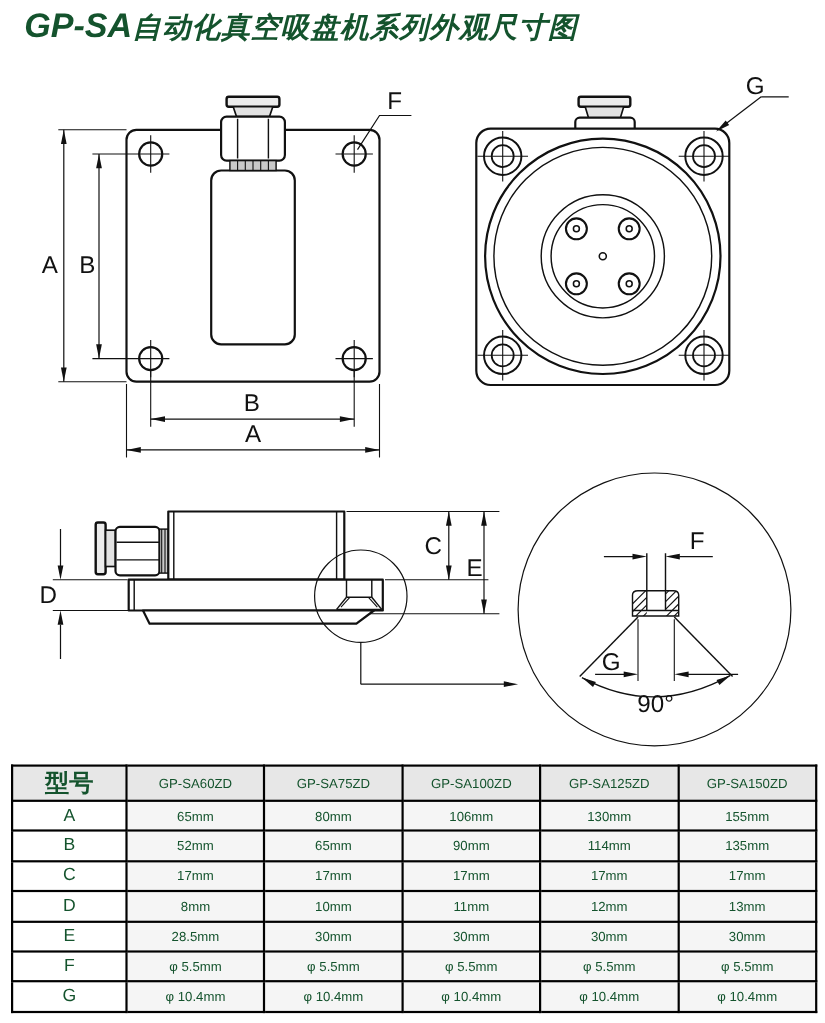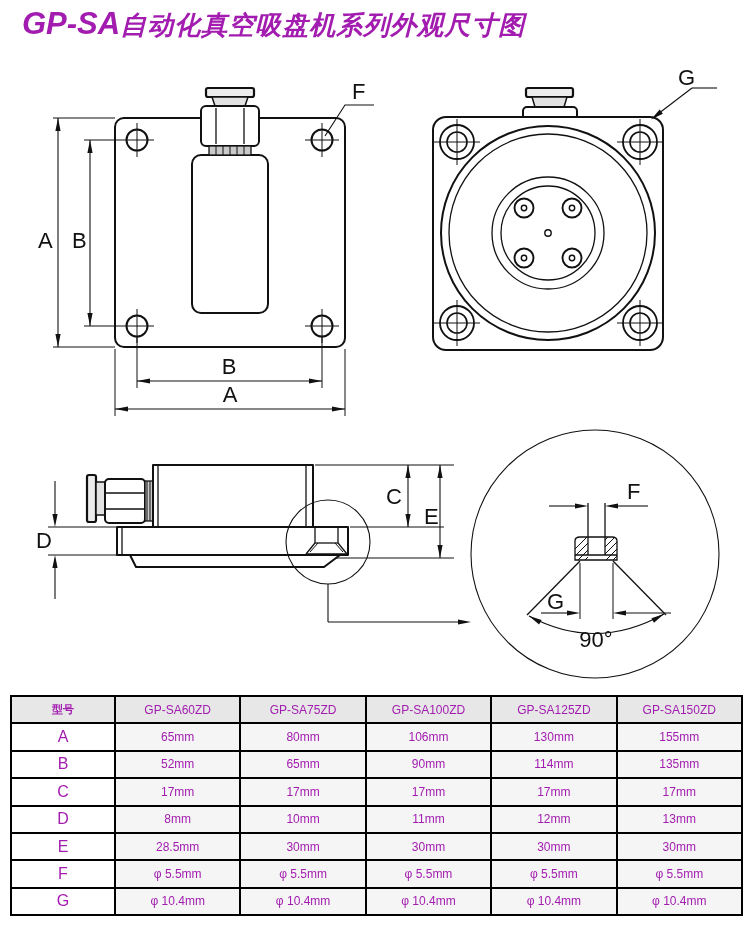"GP-SA自动化真空吸盘机系列外观尺寸图" #page { color: #a21caf -> #14532d }
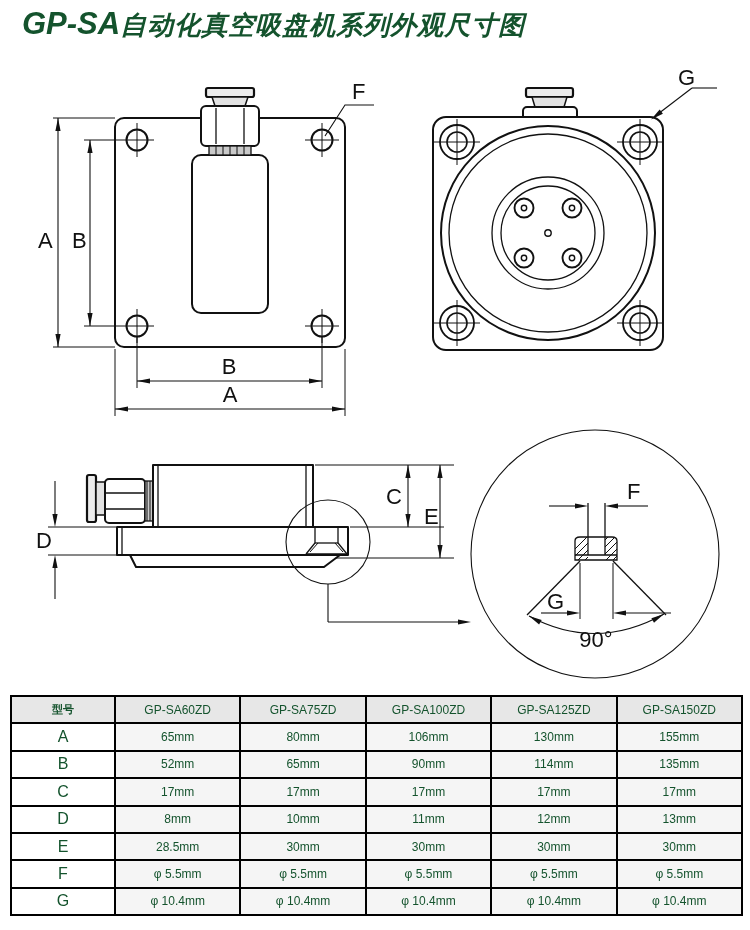"型号" th.c0 { font-size: 11px -> 22px }
